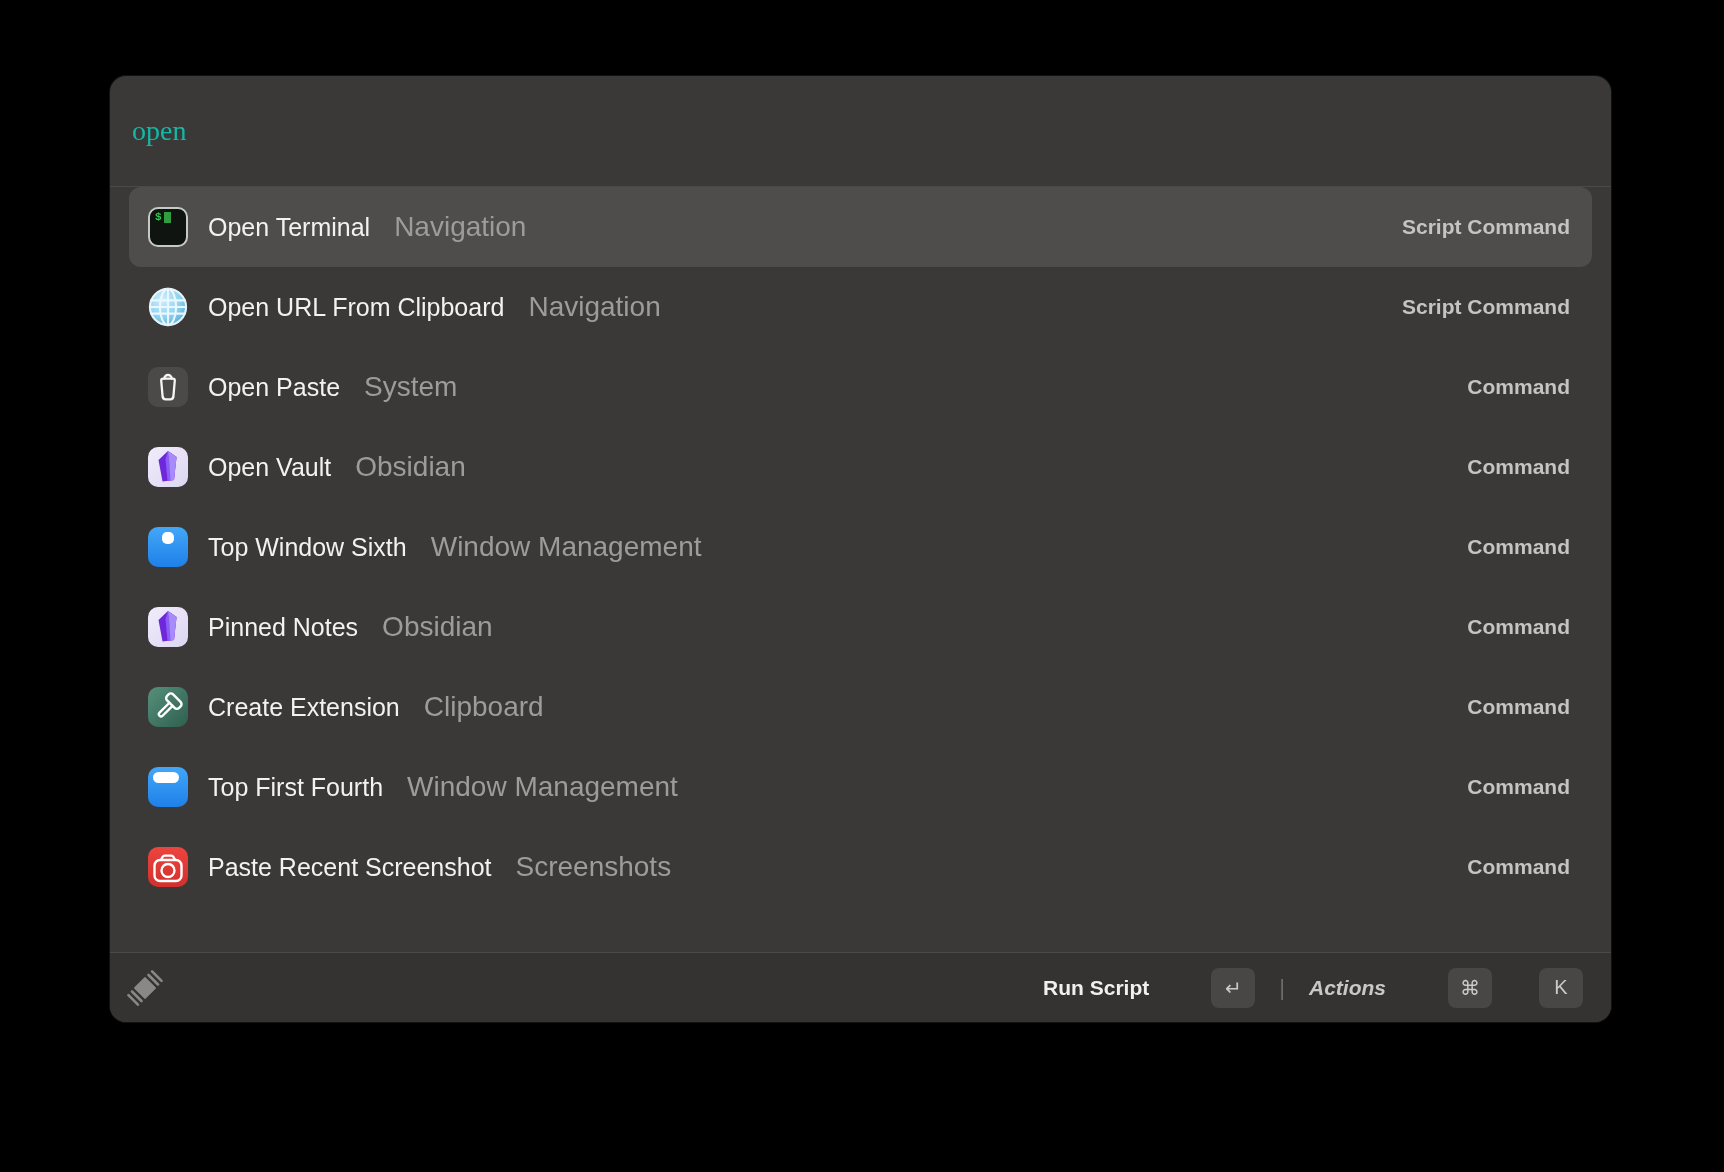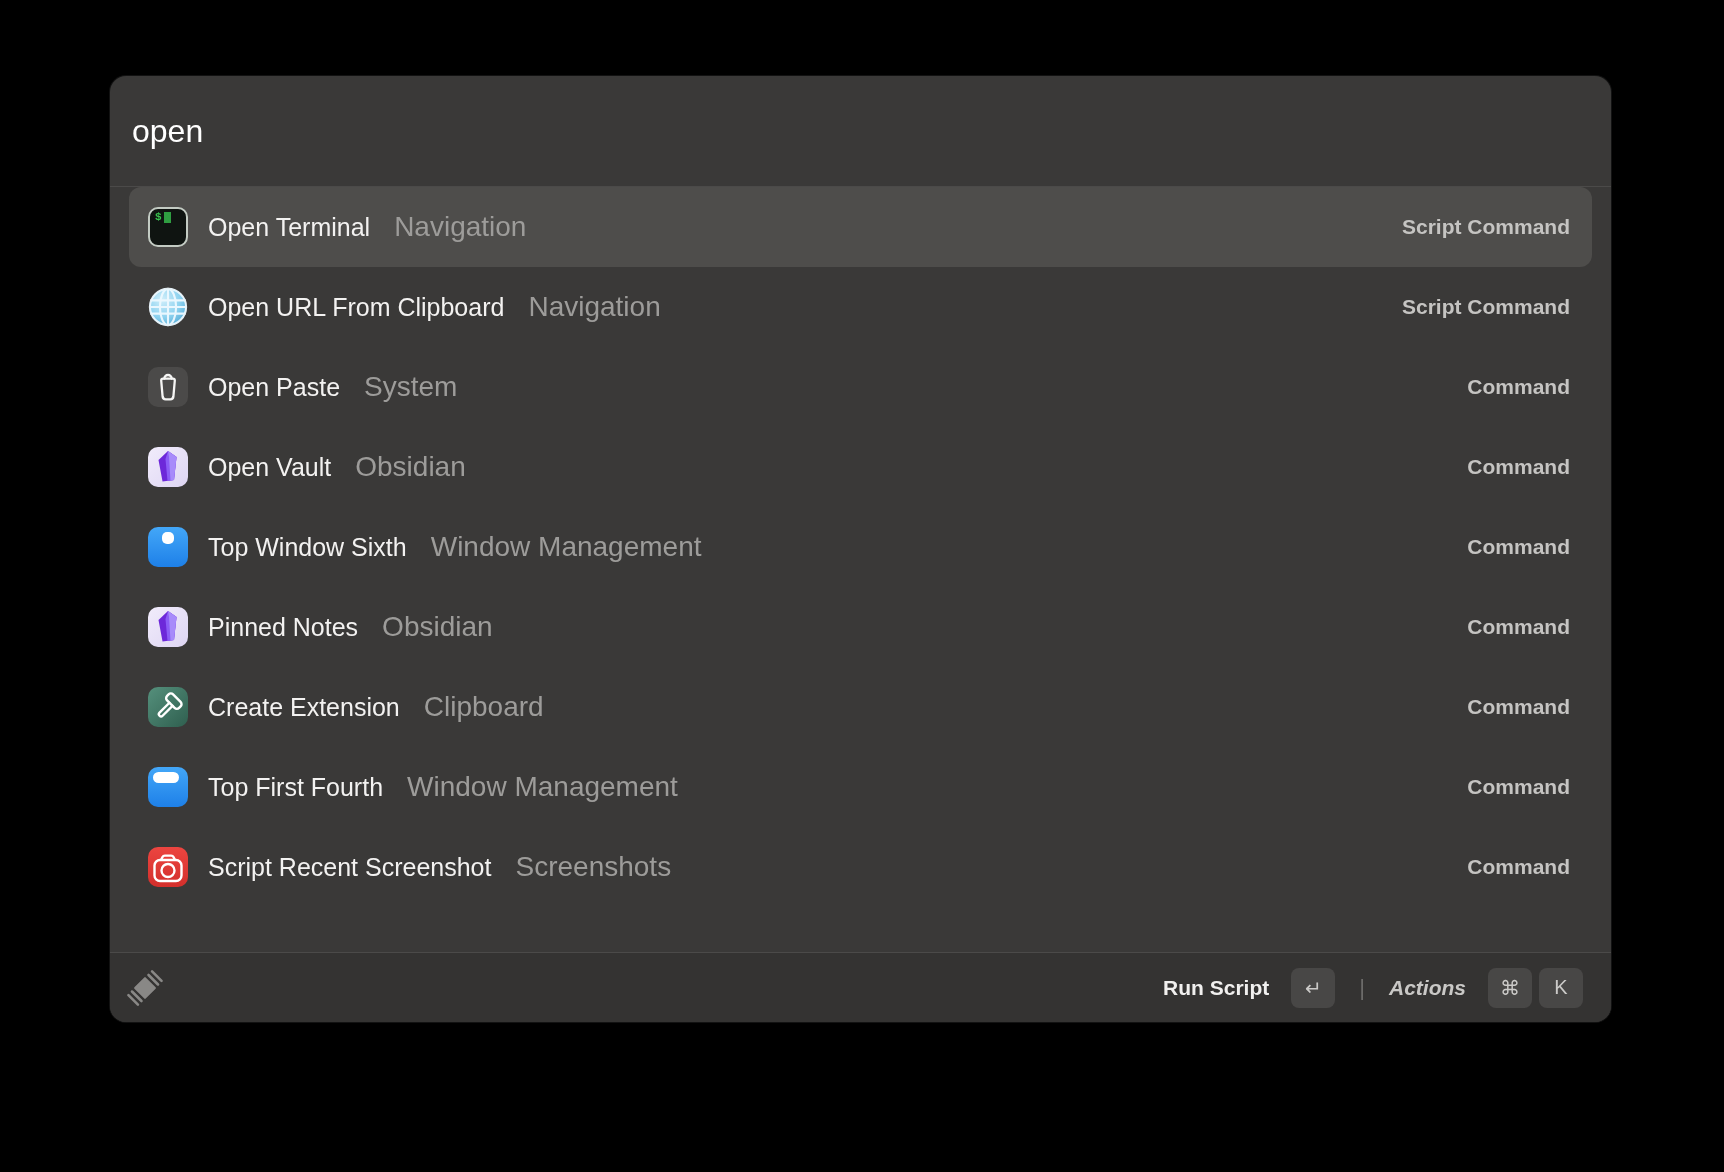"open" .search-input { color: #ffffff -> #14b8a6; font-family: Liberation Sans, sans-serif -> Liberation Serif, serif; font-size: 32px -> 28px }
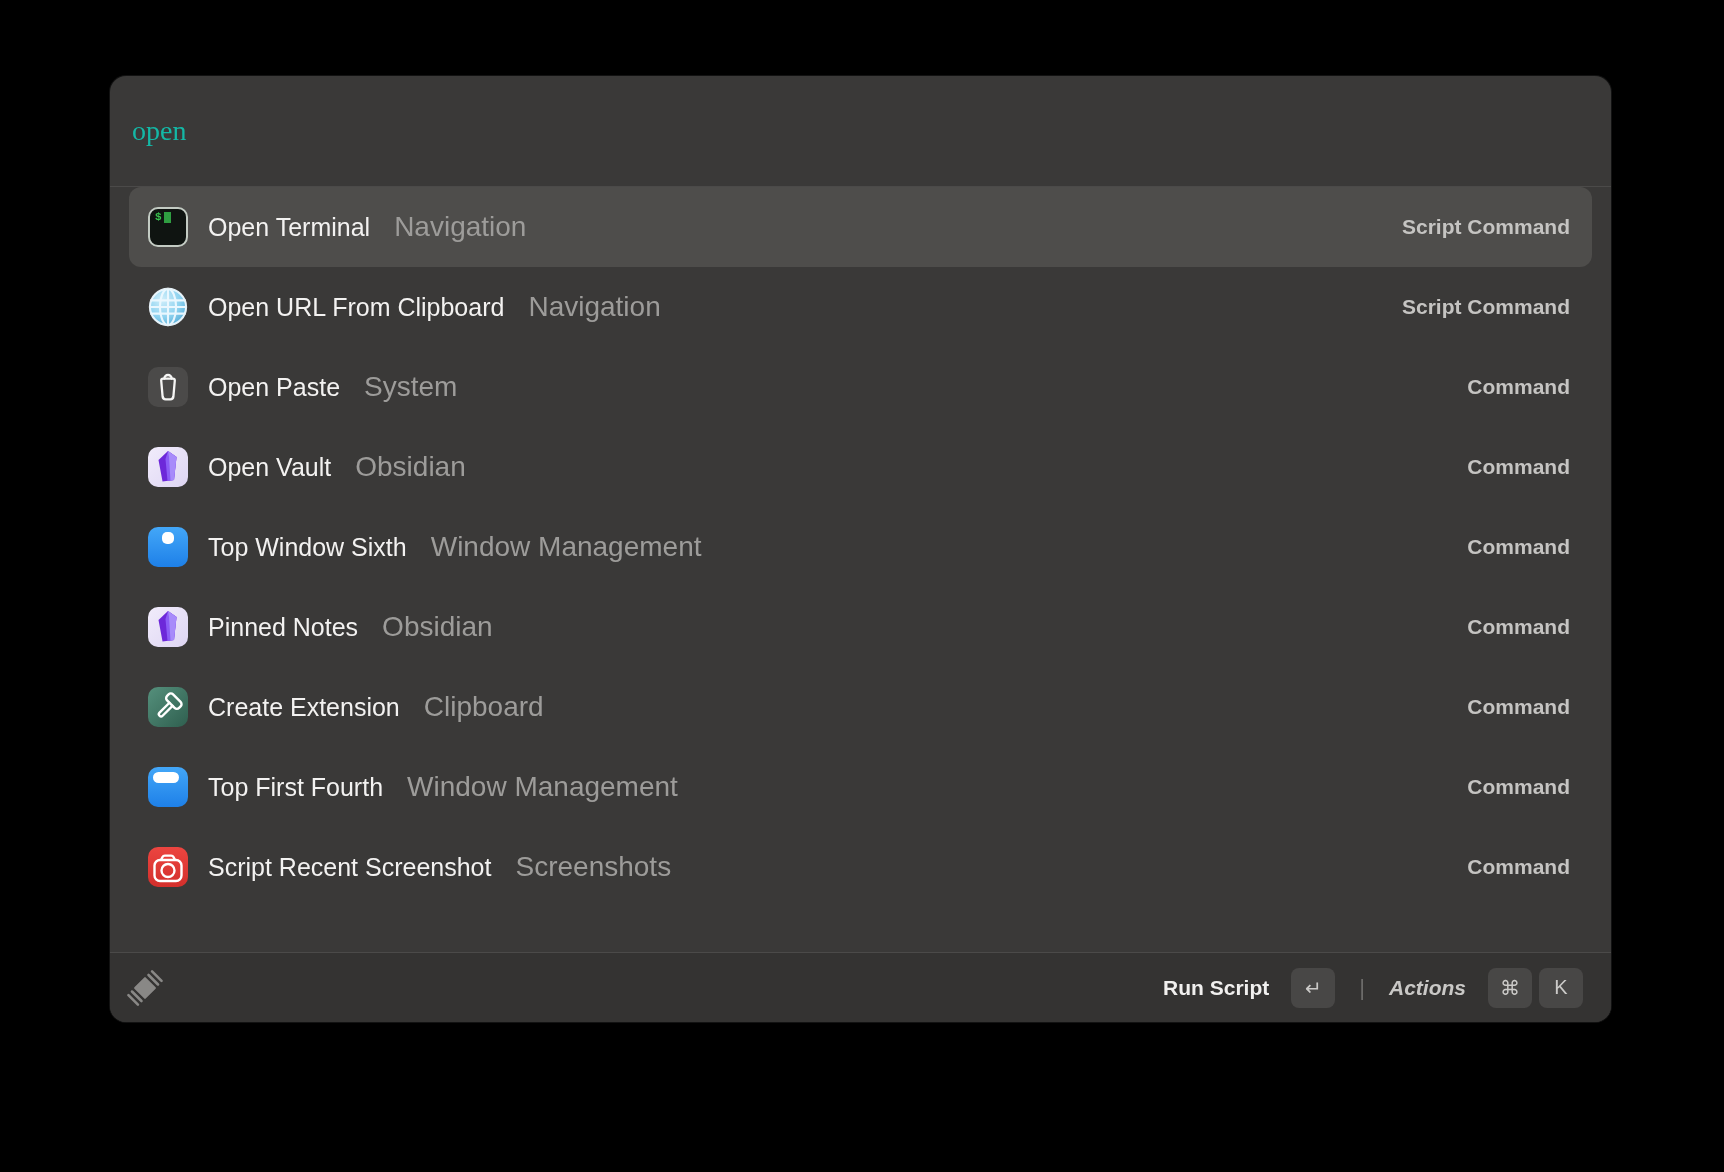"Script Recent Screenshot" span.row-title { text: Script -> Paste }
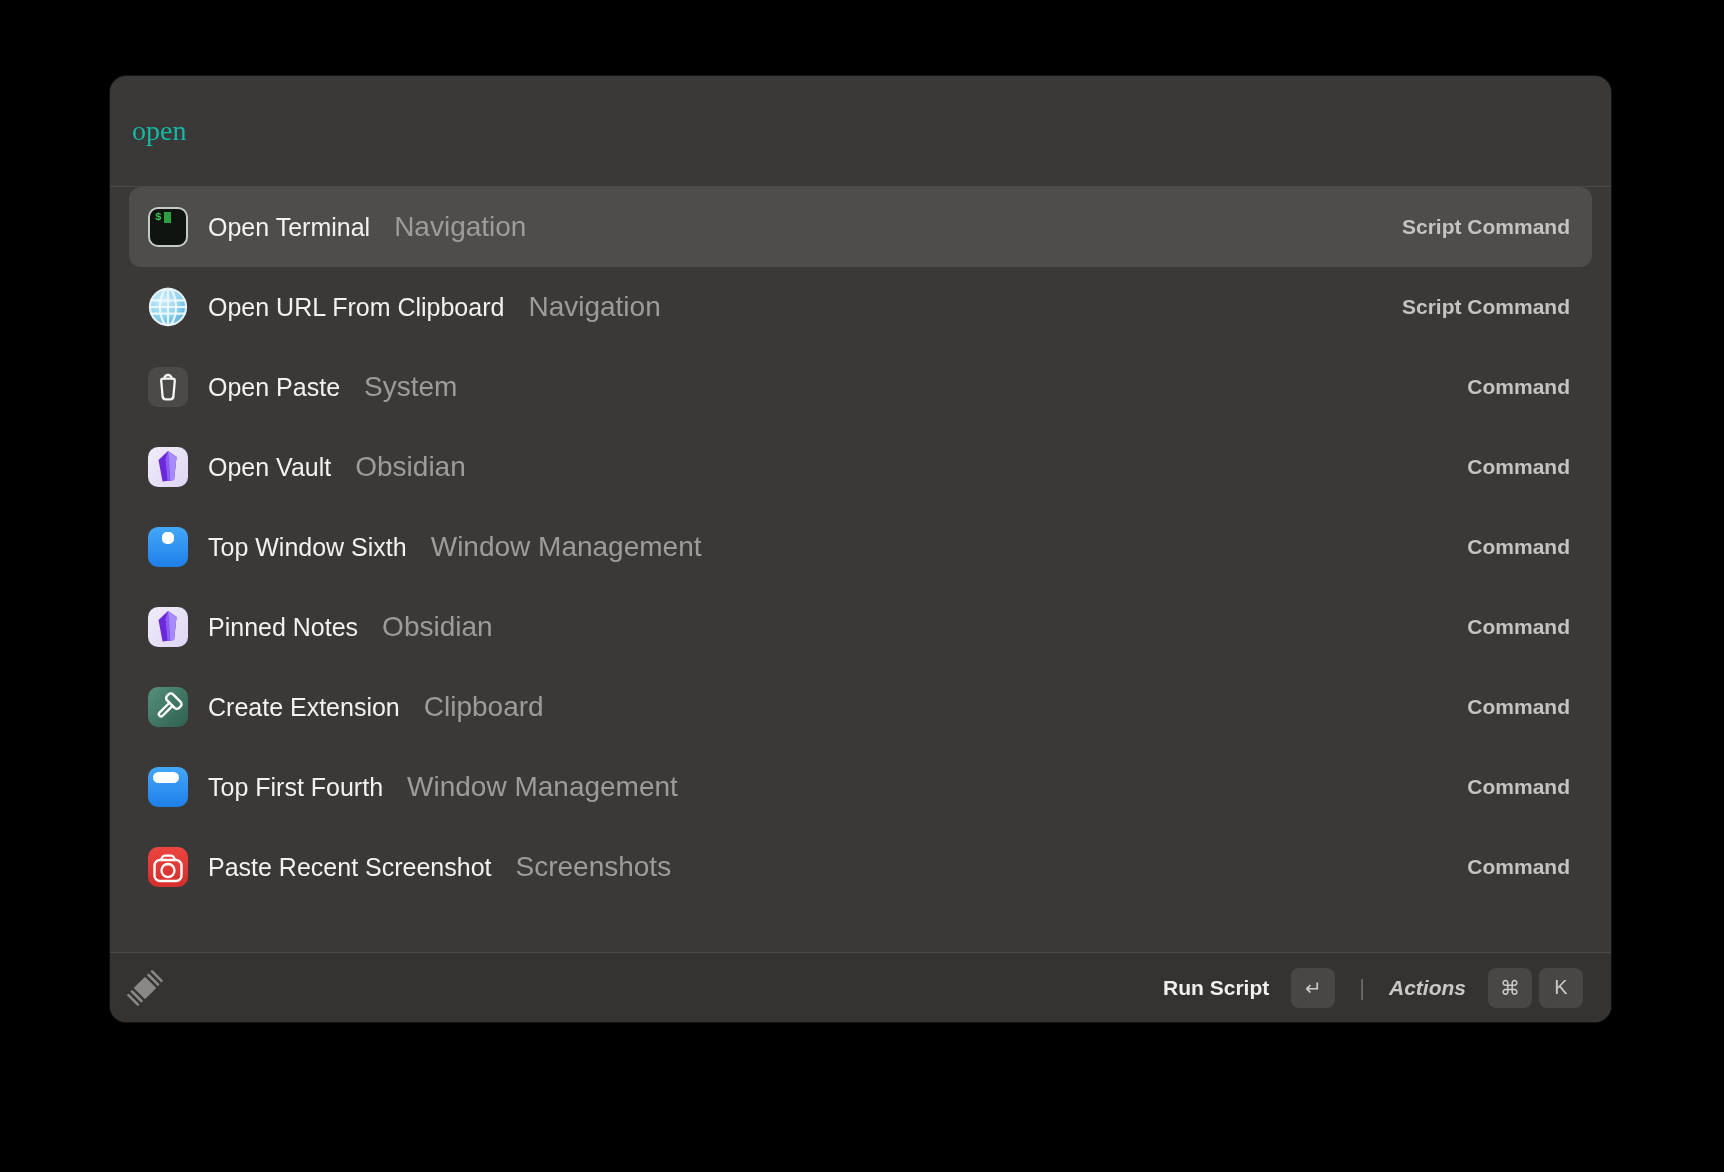"Run Script" .footer-btn { gap: none -> 40px }
